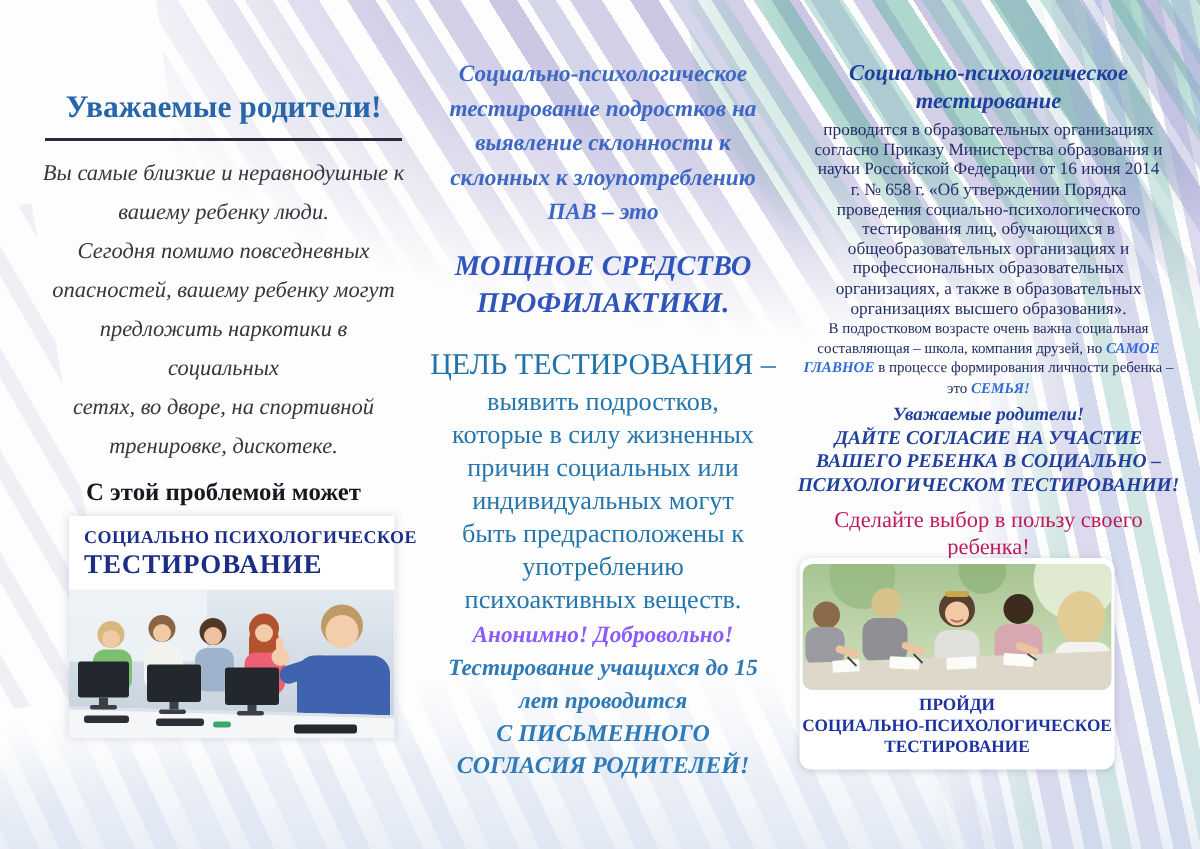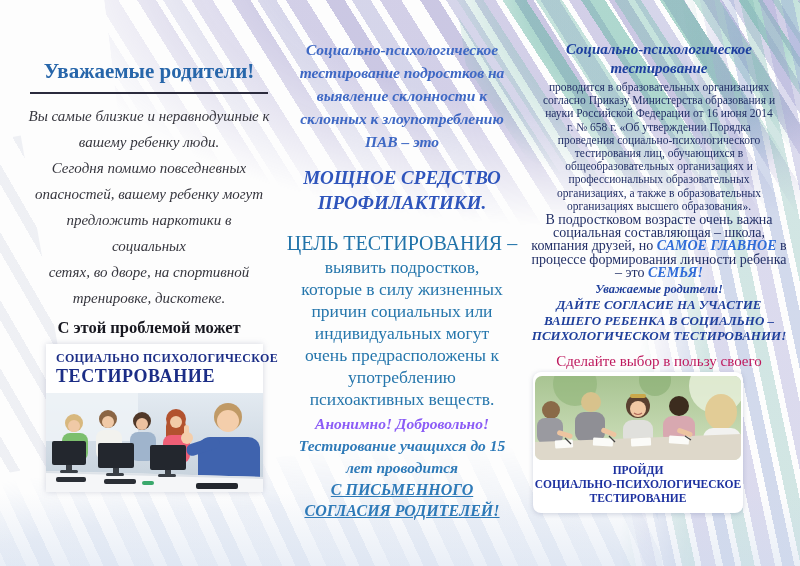"В подростковом возрасте очень важна" .r-family { font-size: 14px -> 10px }
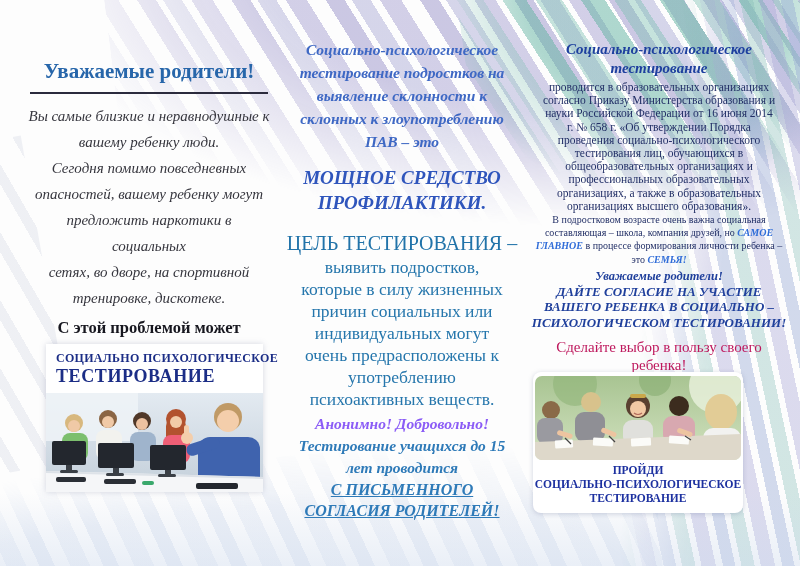"выявить подростков," p.goal-body { text: очень -> быть }
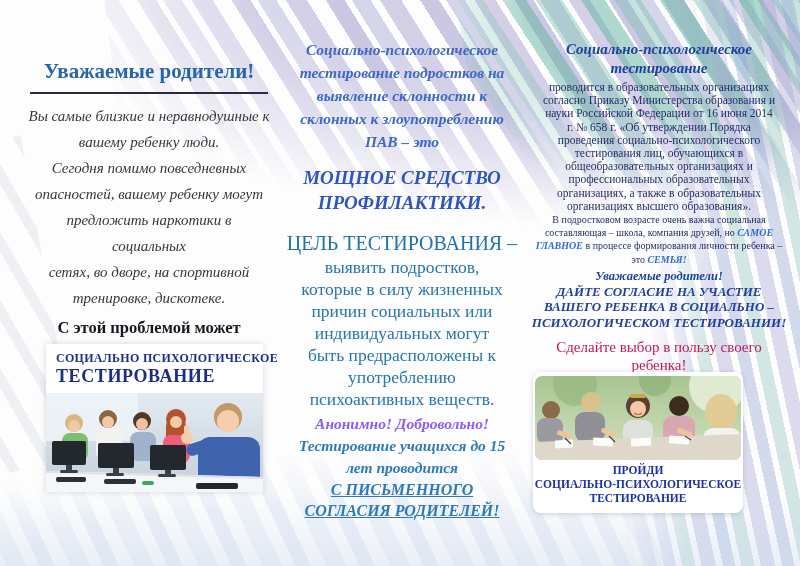"С ПИСЬМЕННОГО" .consent { text-decoration: underline -> none }
